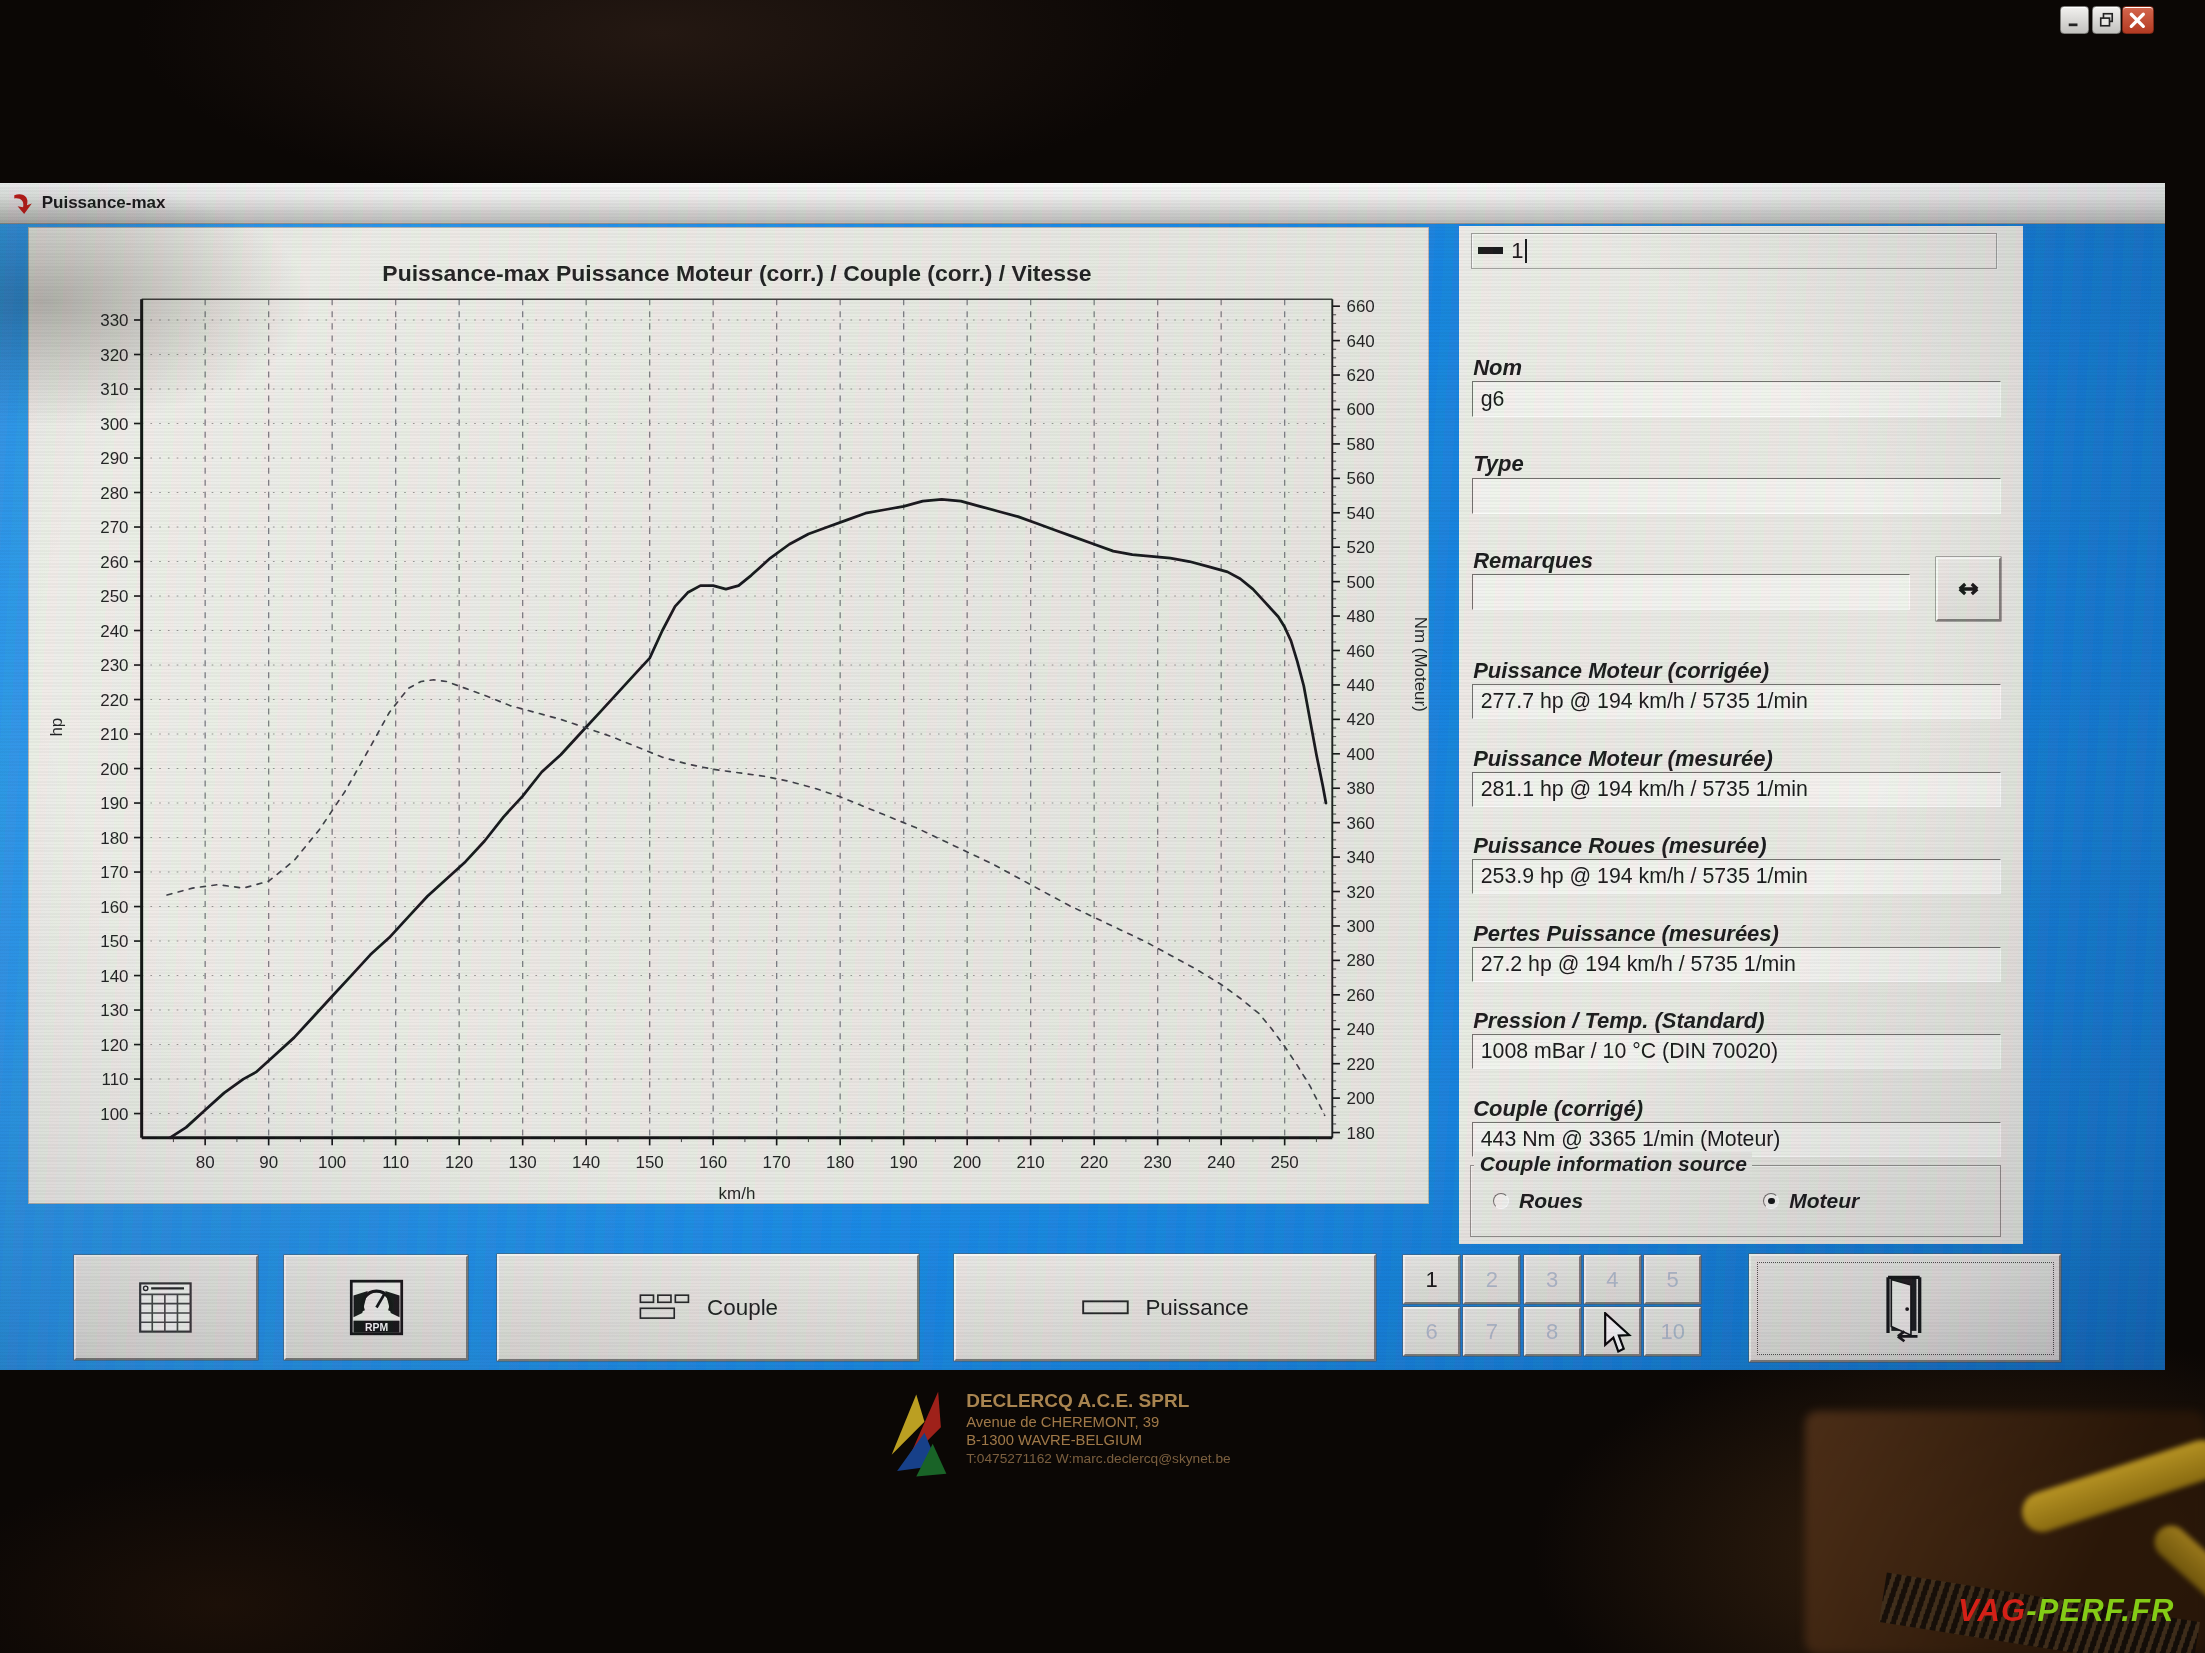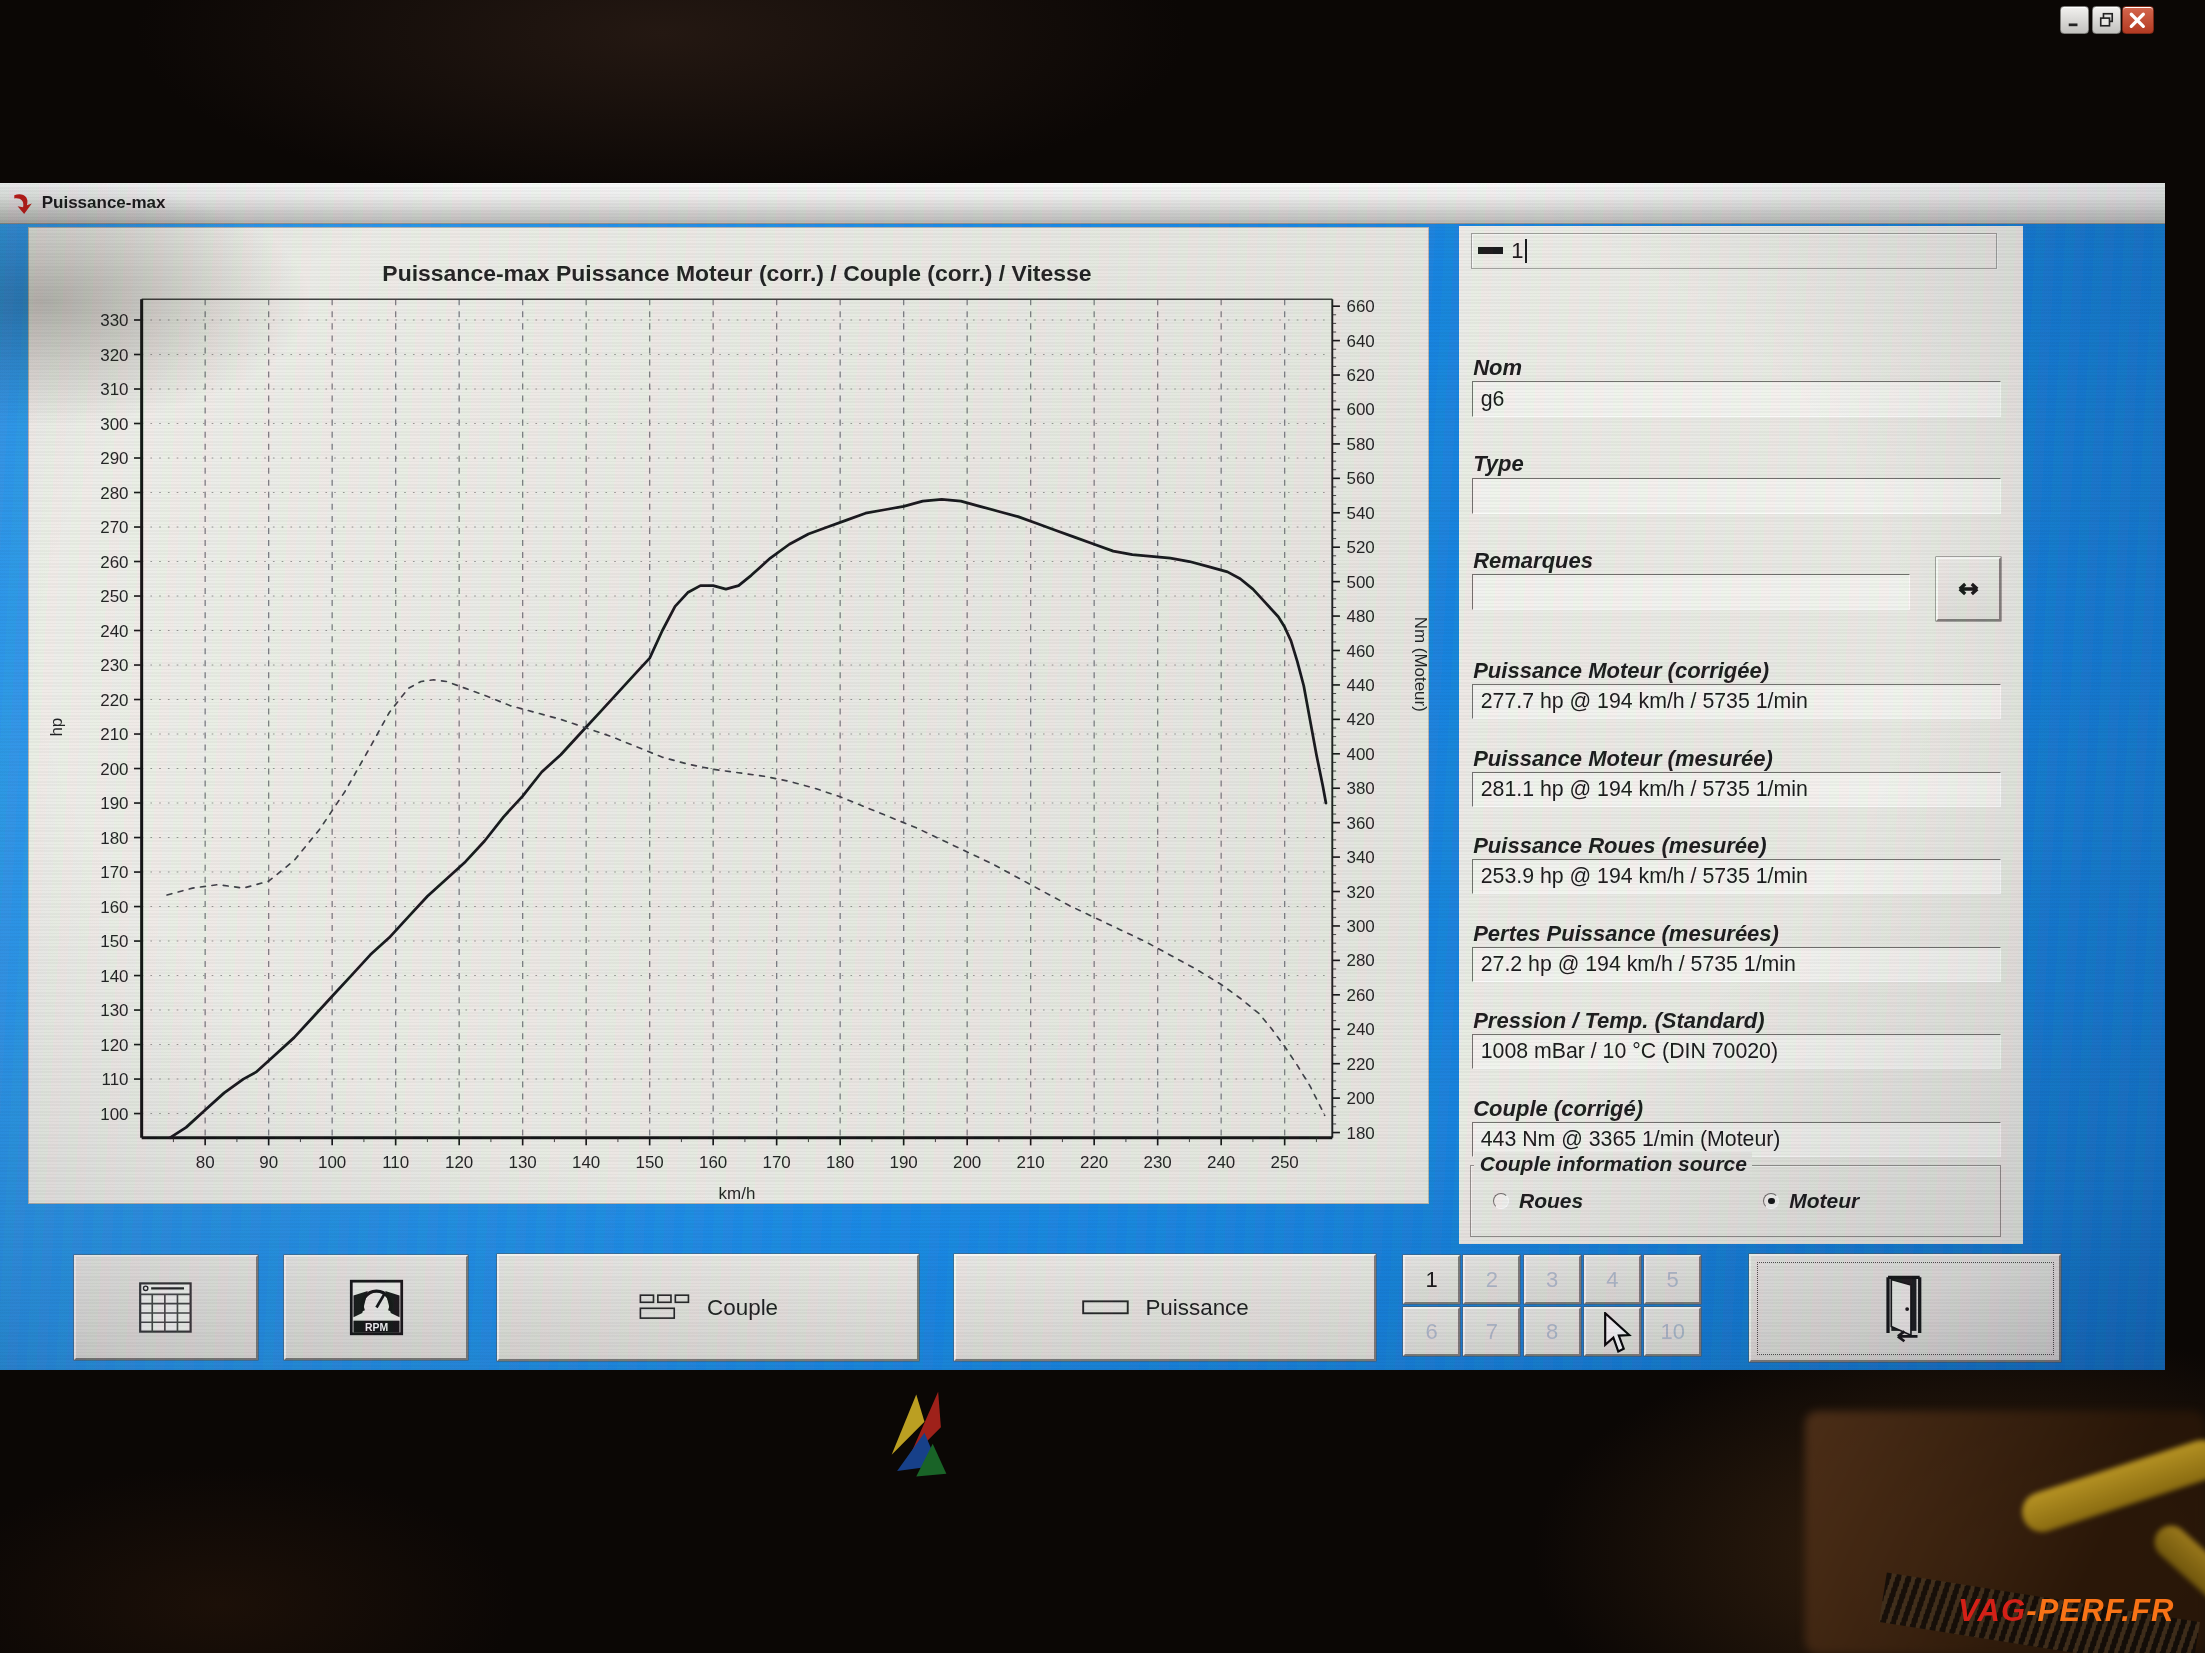"DECLERCQ A.C.E. SPRL" div.txt { html: none -> <div> <div>DECLERCQ A.C.E. SPRL</div> <div>Avenue de CHEREMONT, 39</div> <div>B-1300 WAVRE-BELGIUM</div> <div>T:0475271162 W:marc.declercq@skynet.be</div> </div> }
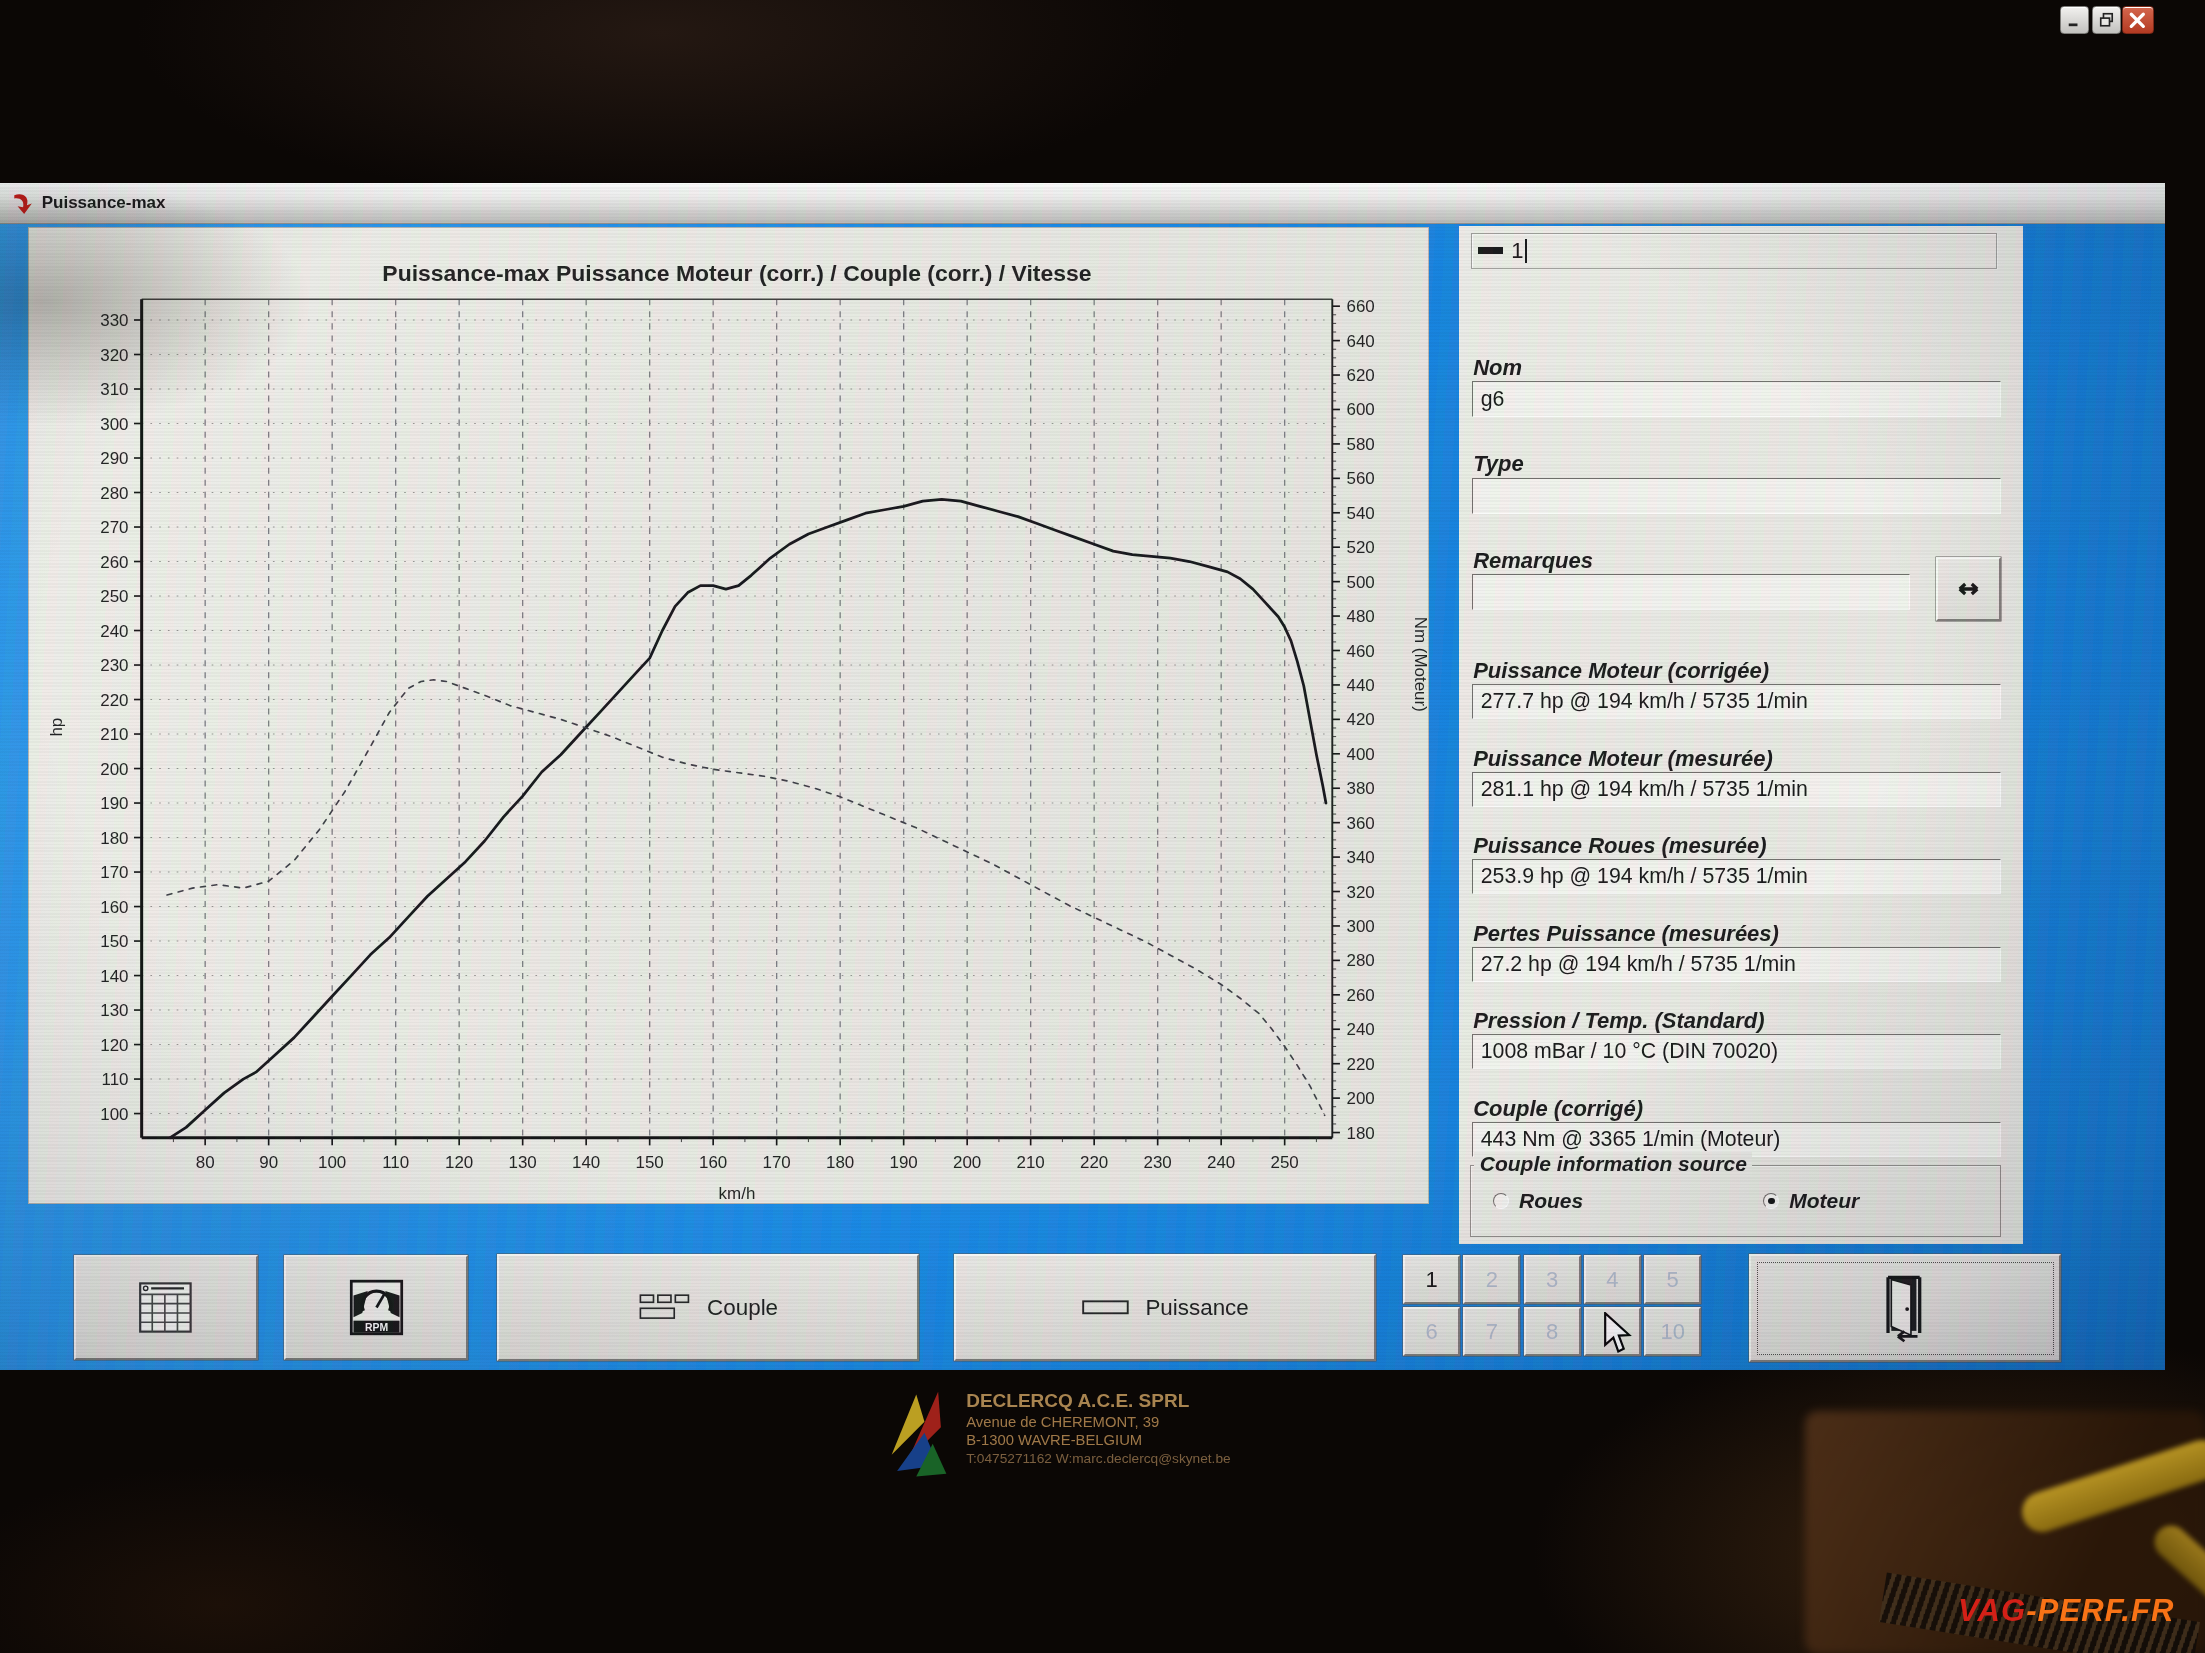"-PERF.FR" .watermark .w2 { color: #f97316 -> #84cc16 }
